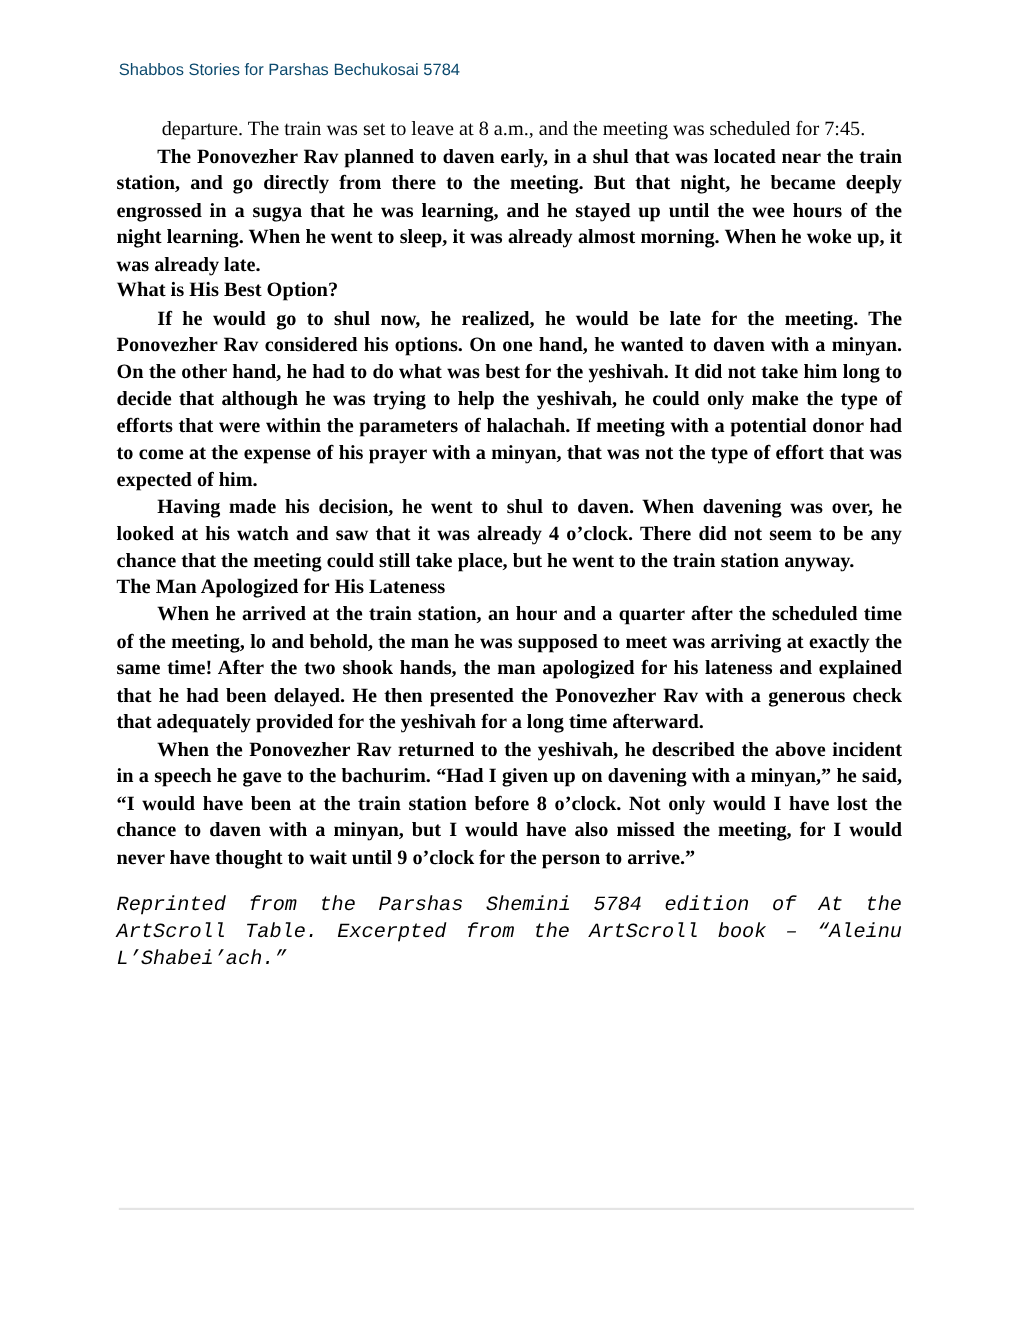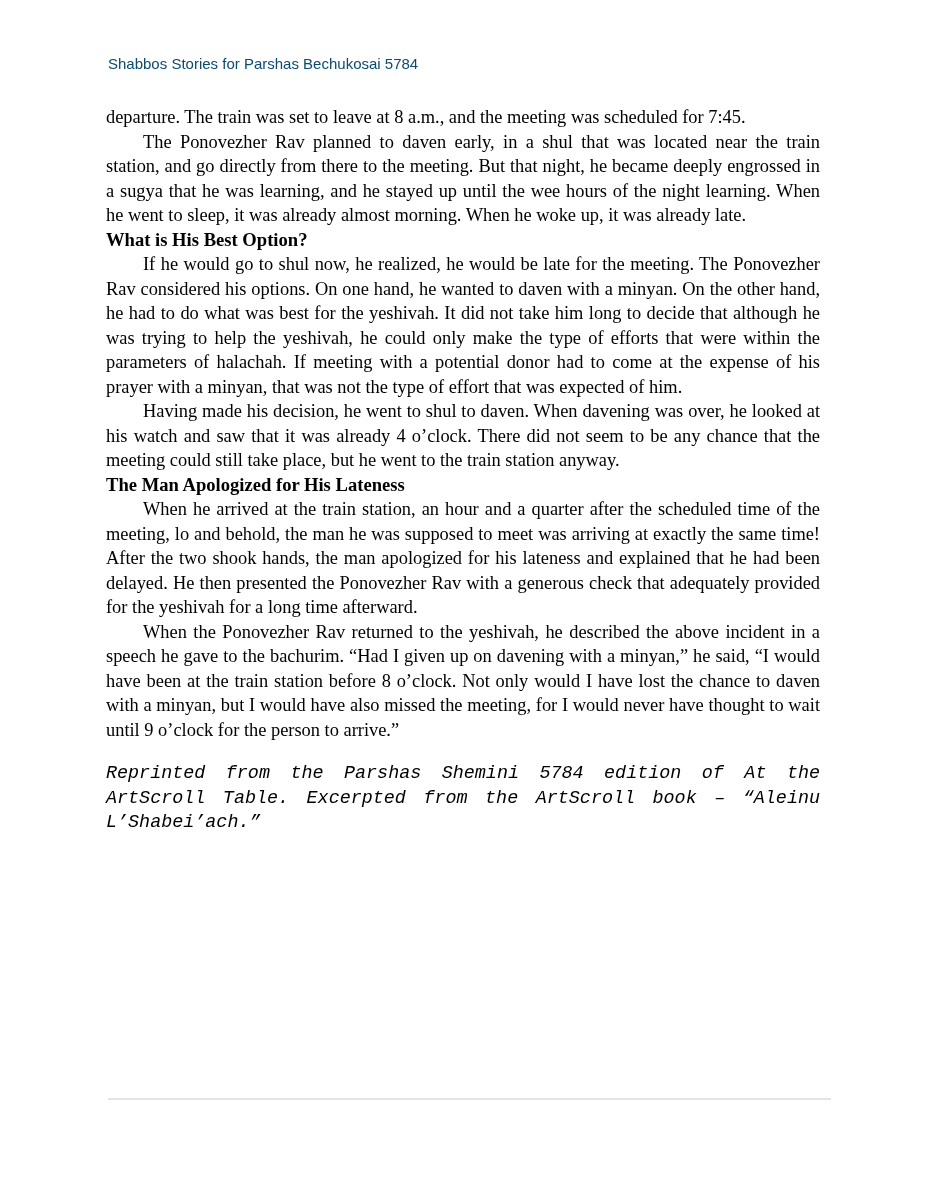"departure. The train was set" p.body-noindent { margin-left: none -> 41px }
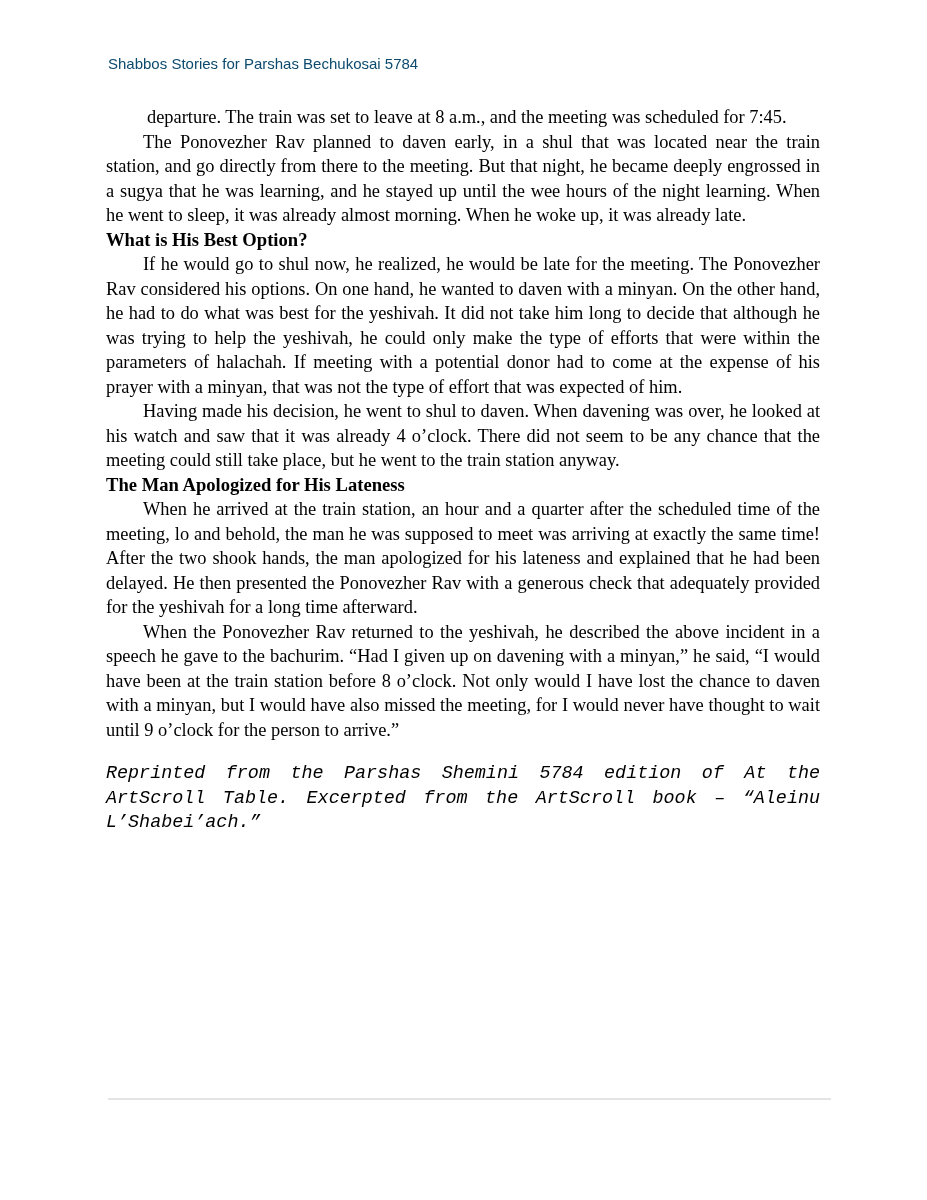"The Ponovezher Rav planned to" p.body-indent { font-weight: none -> bold }
